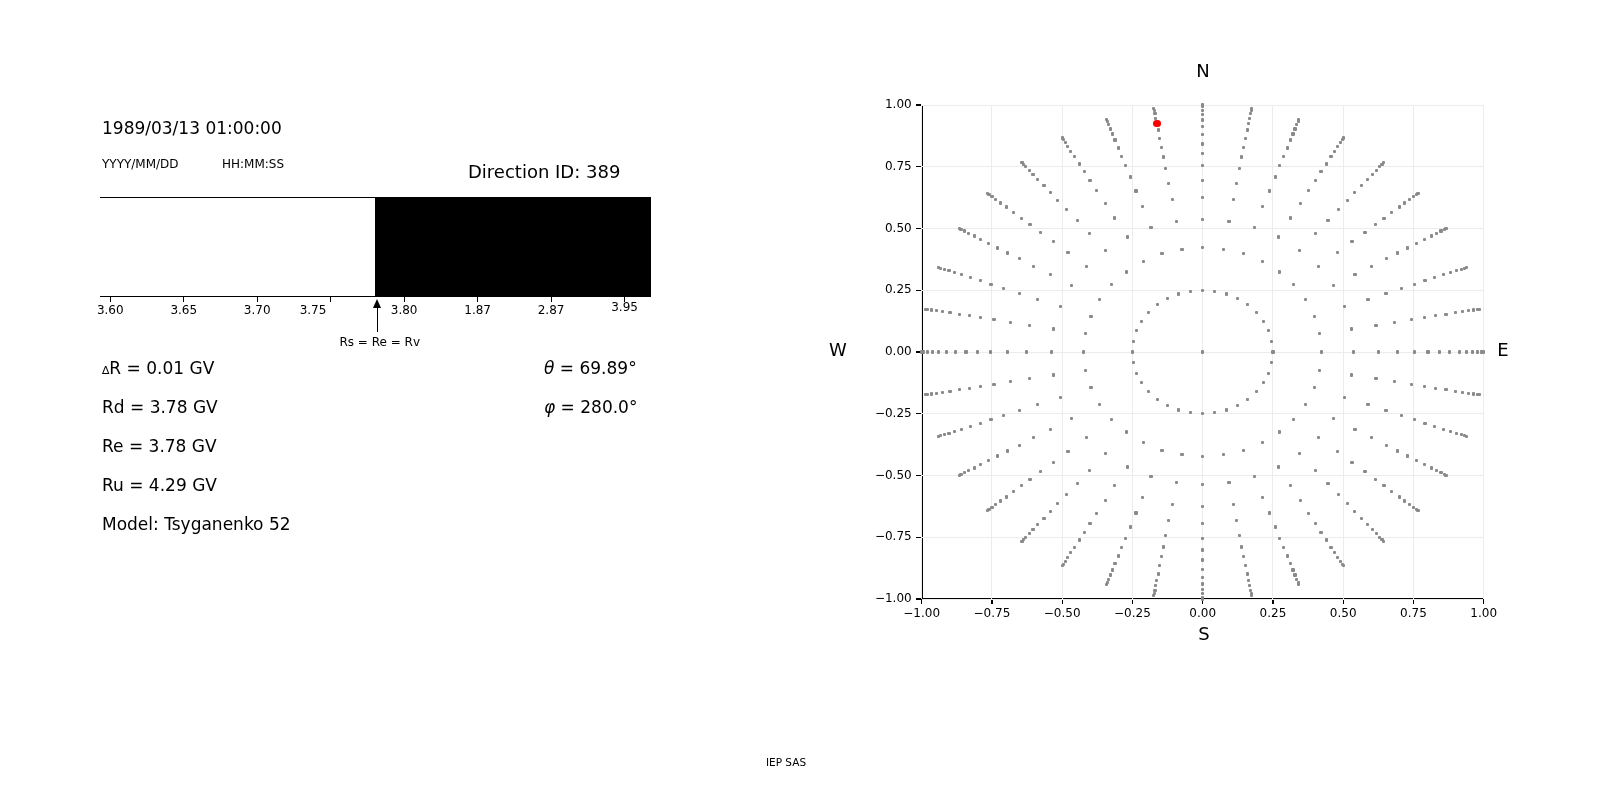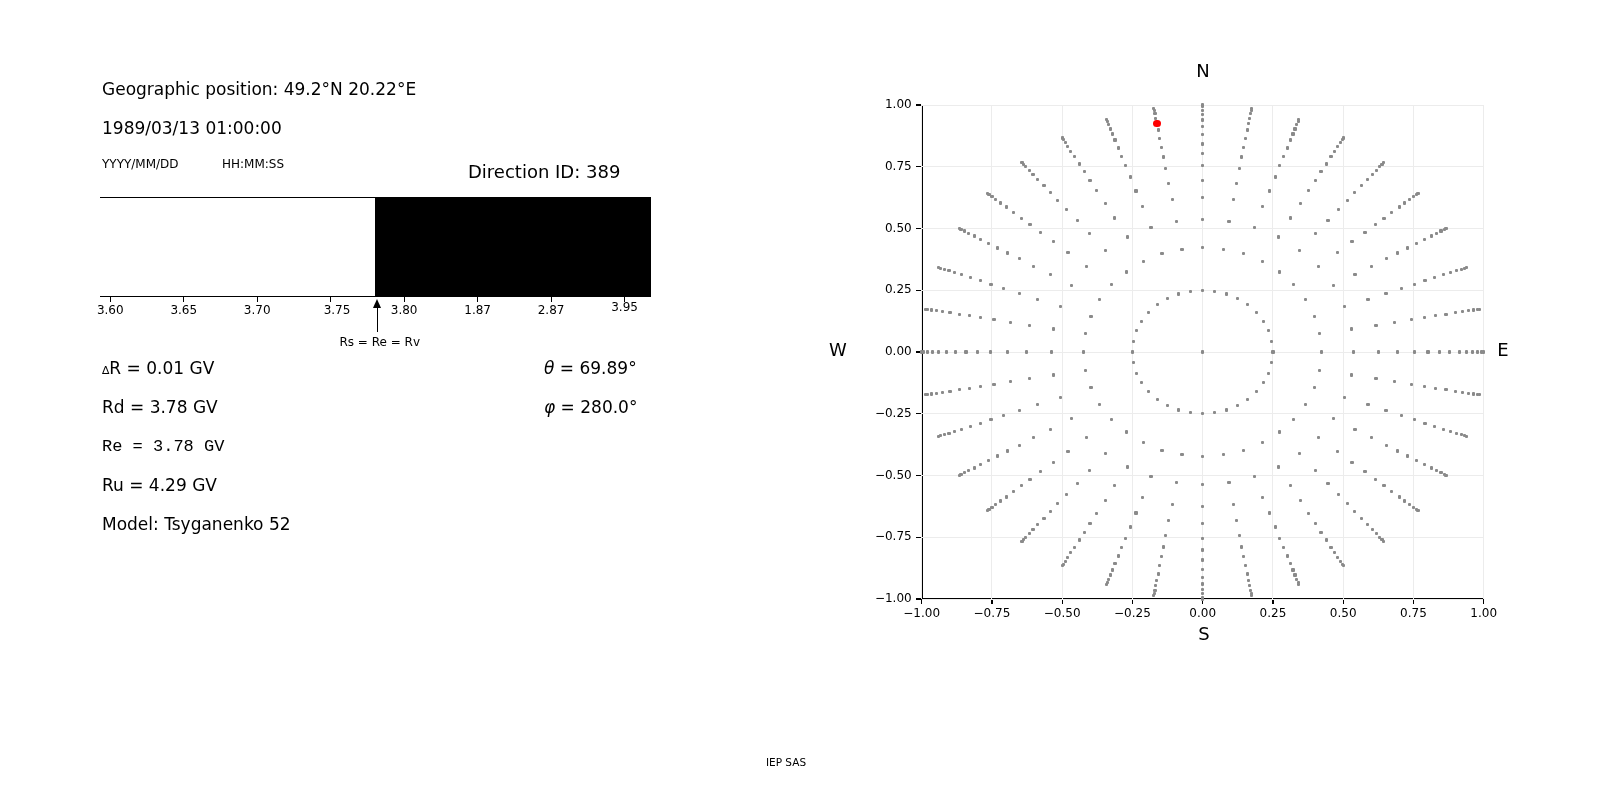"Geographic position: 49.2°N 20.22°E" div.t { html: <div>Geographic position: 49.2°N 20.22°E</div> -> none }
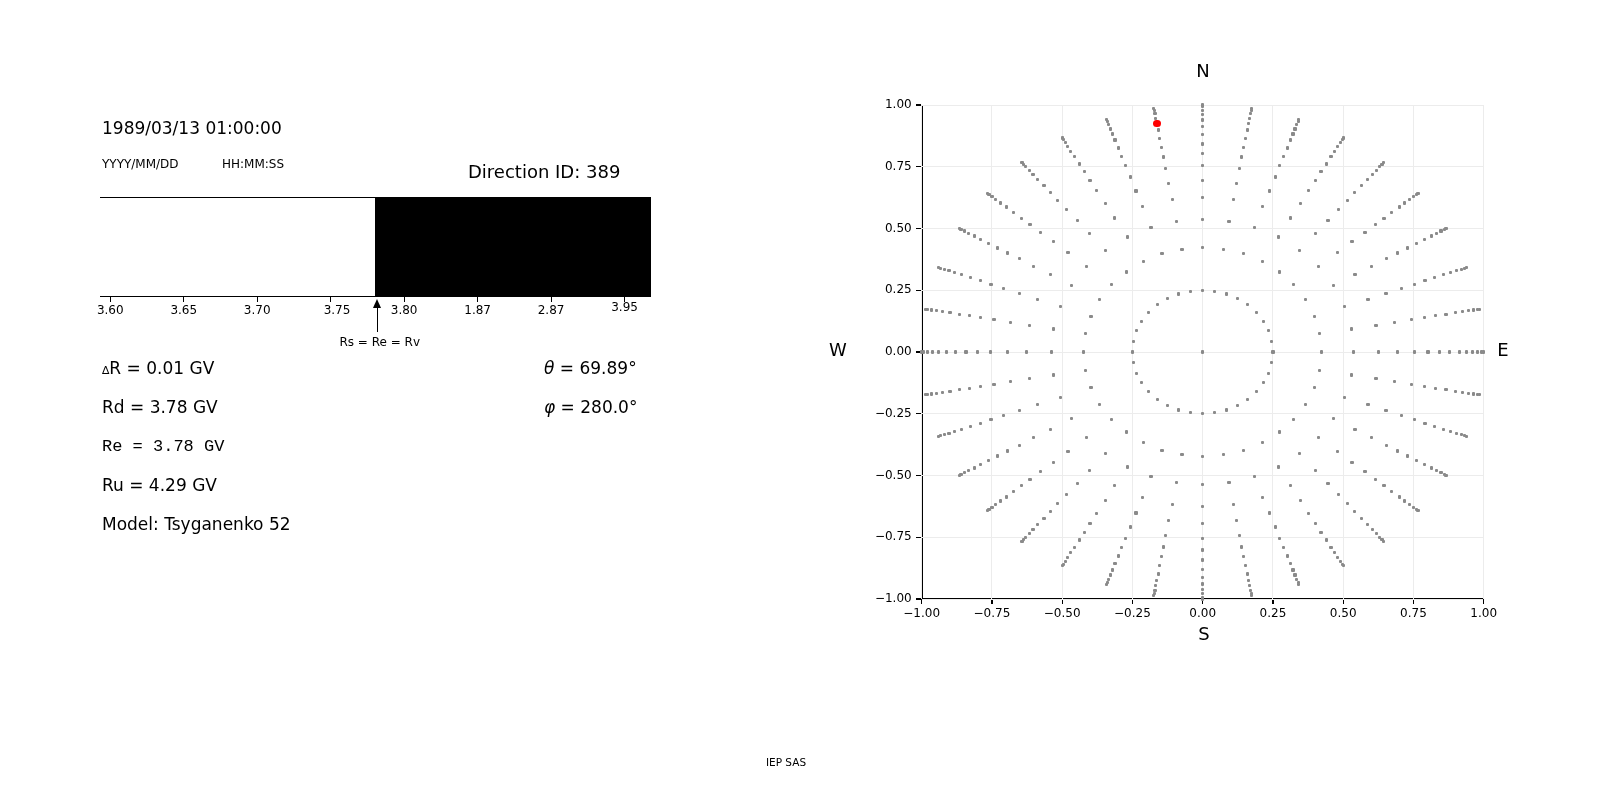"3.75" div.btick-label { left: 315px -> 291px }
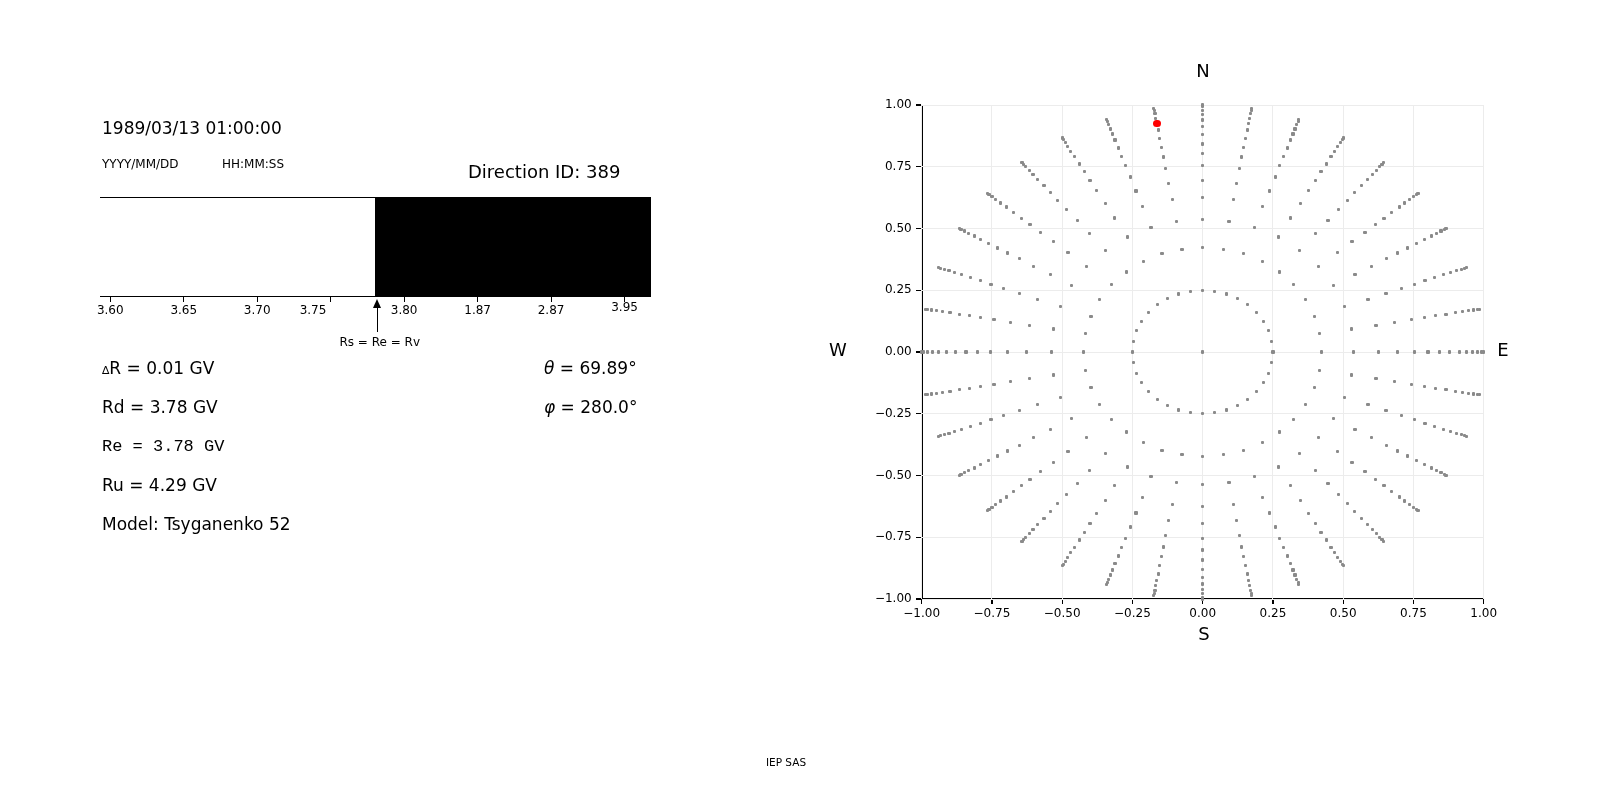"Re = 3.78 GV" div.t { font-family: Liberation Mono, monospace -> none }
